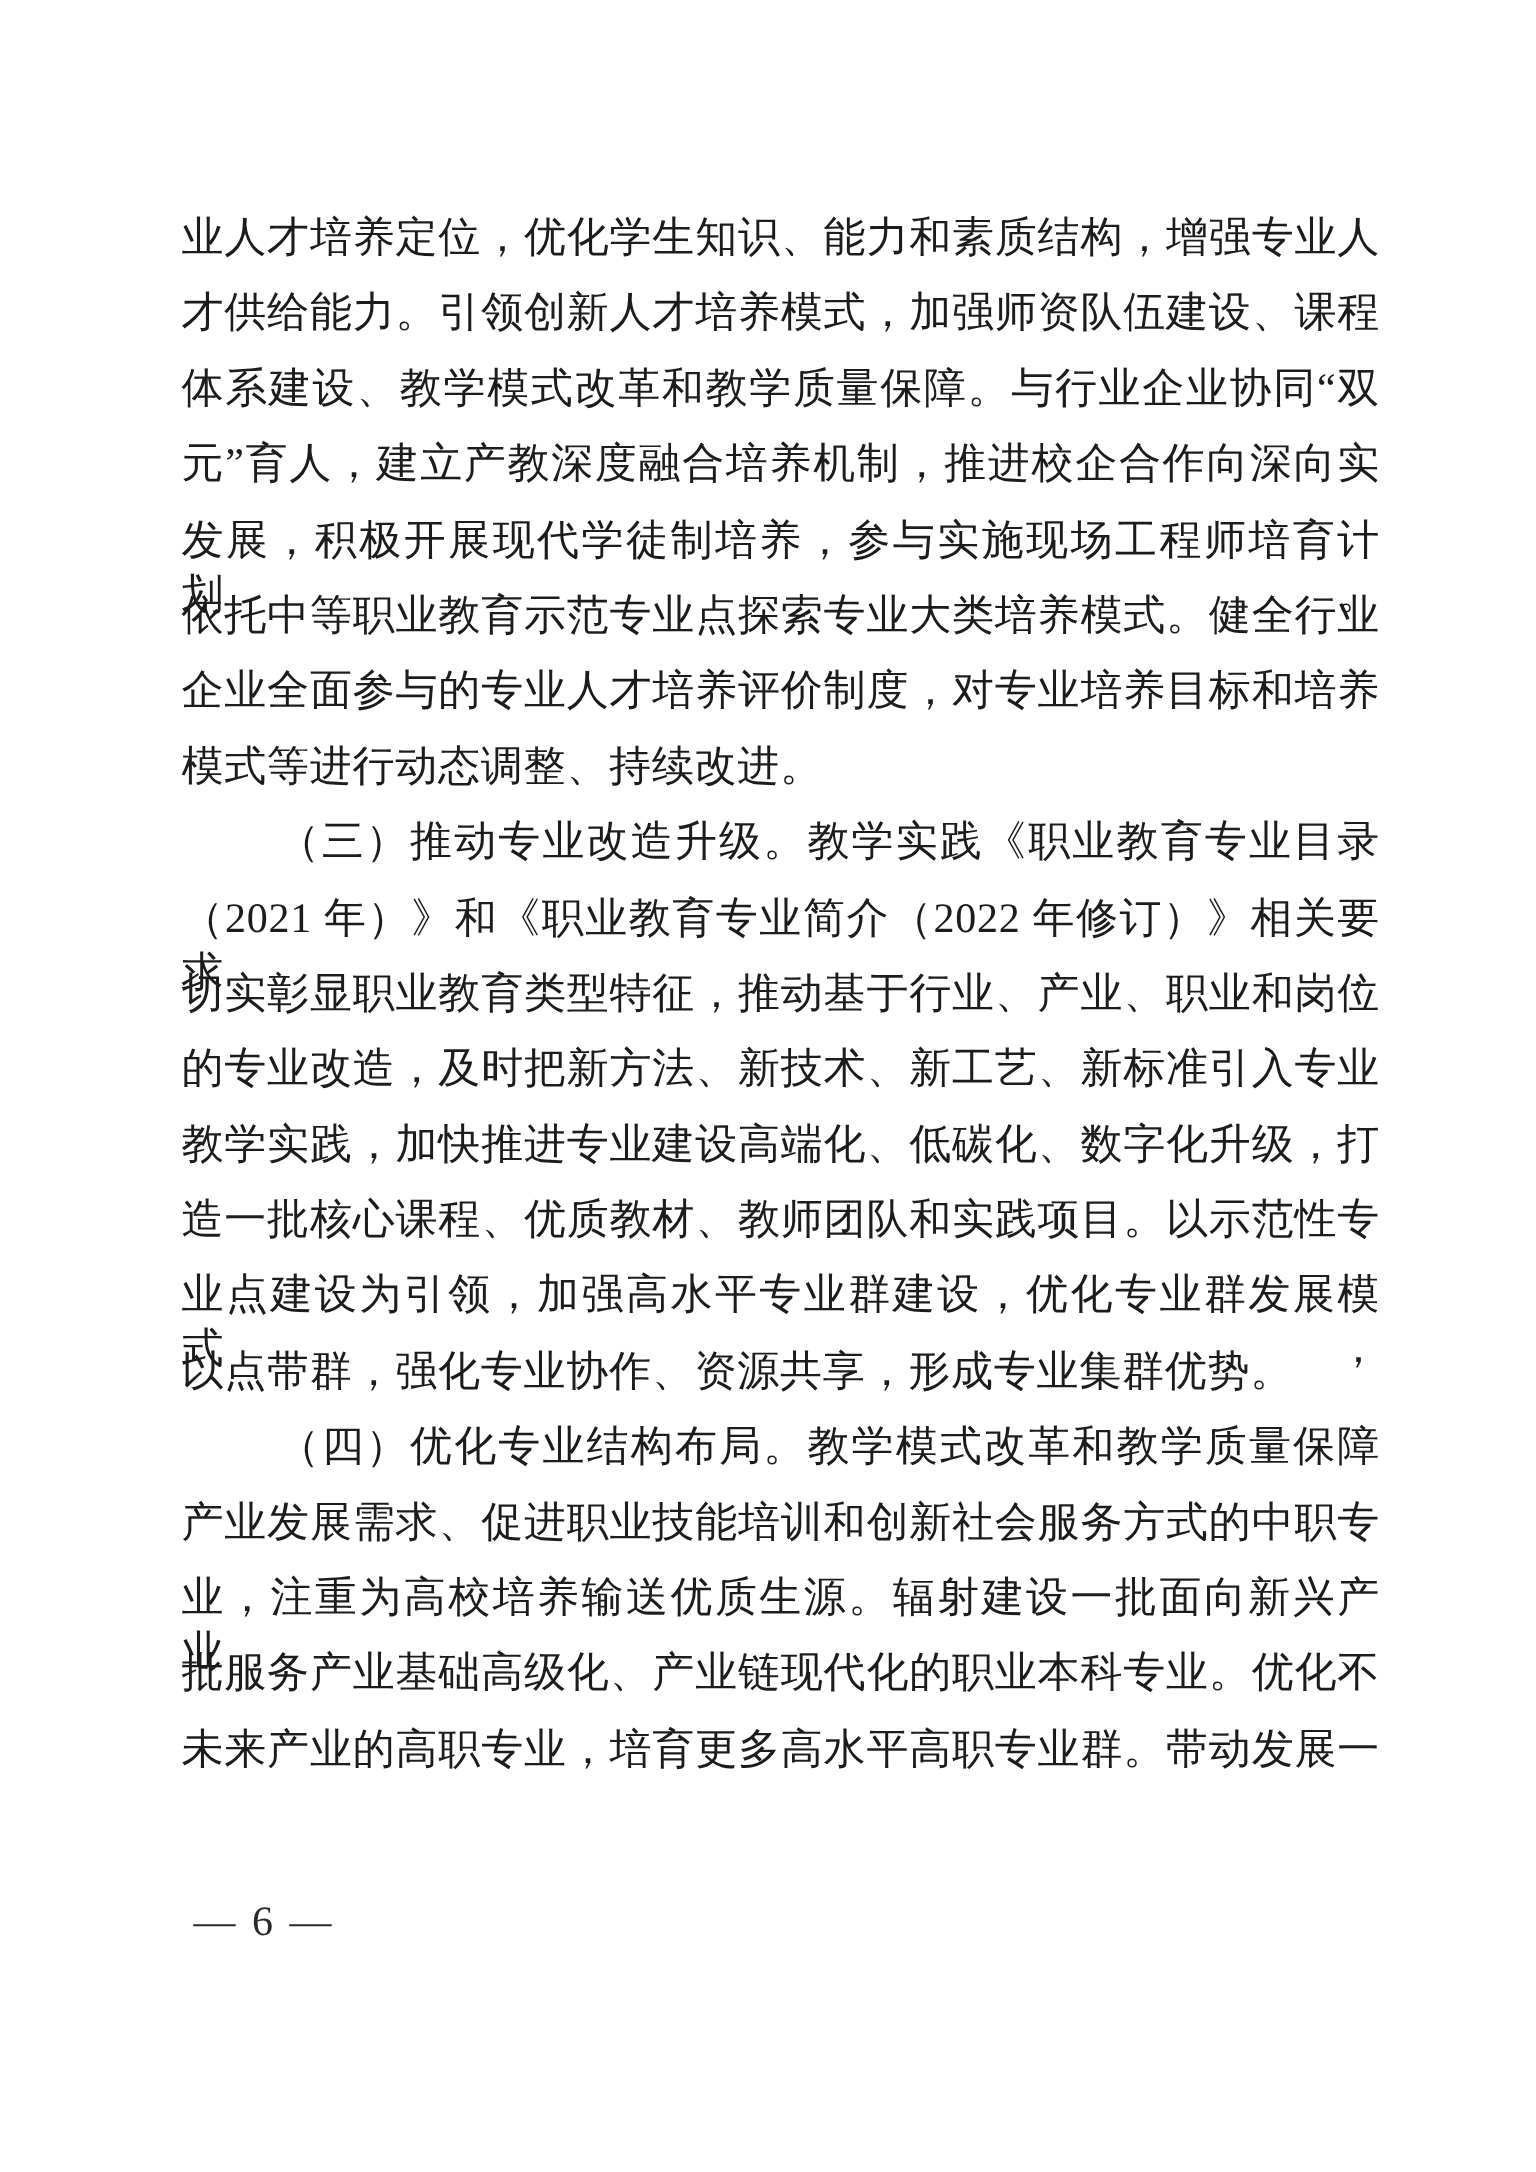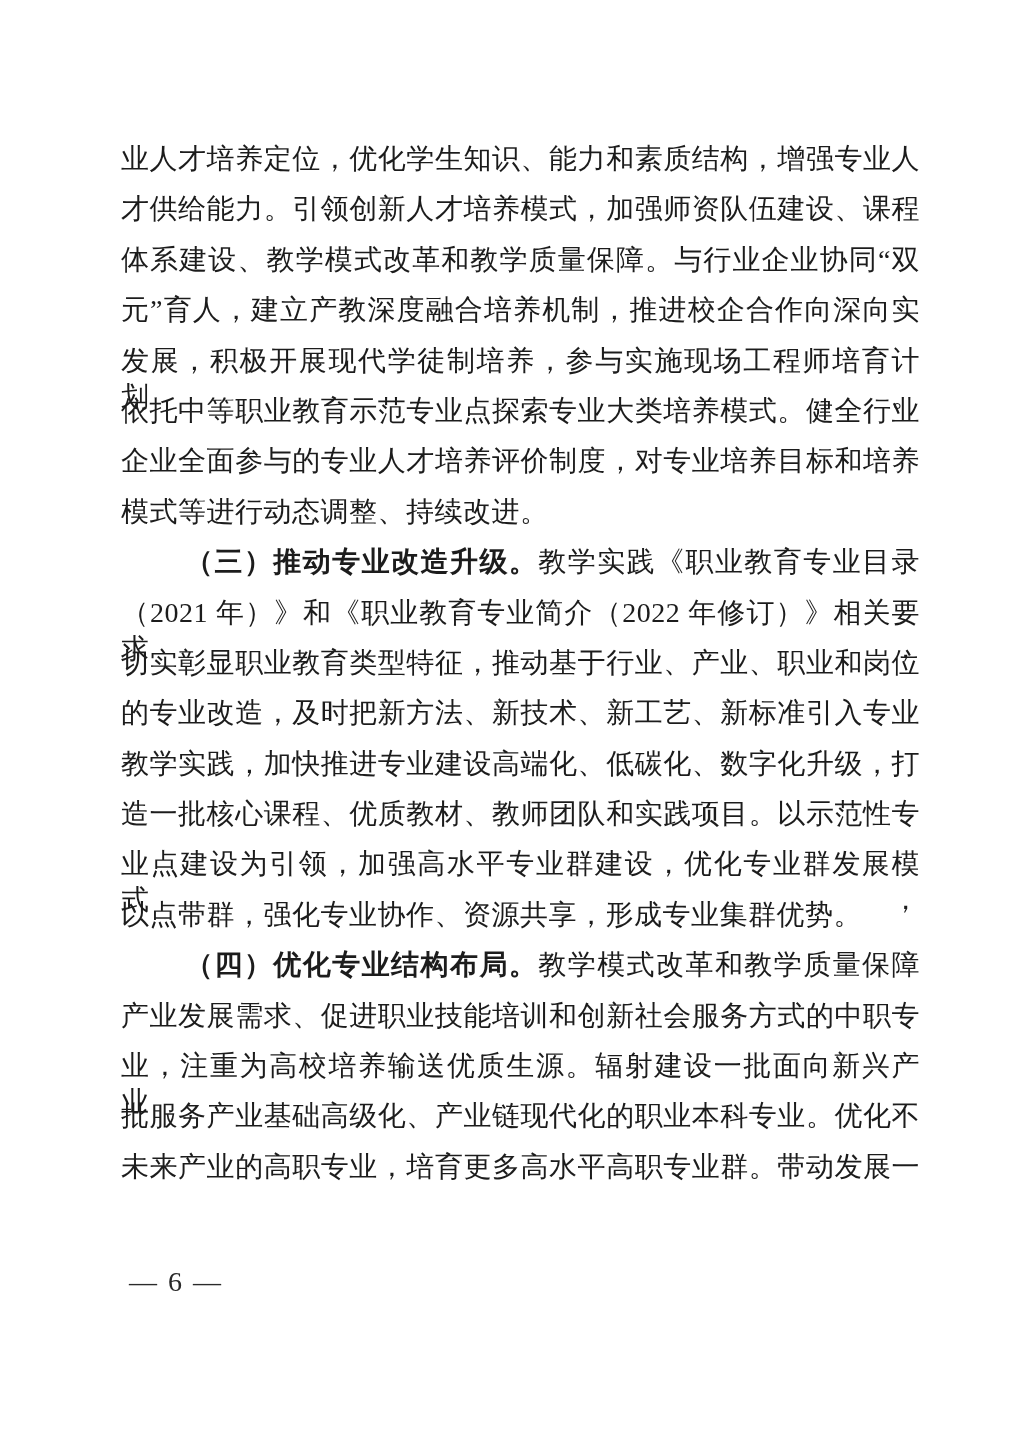"（三）推动专业改造升级。" .para-heading { font-weight: 700 -> 400 }
